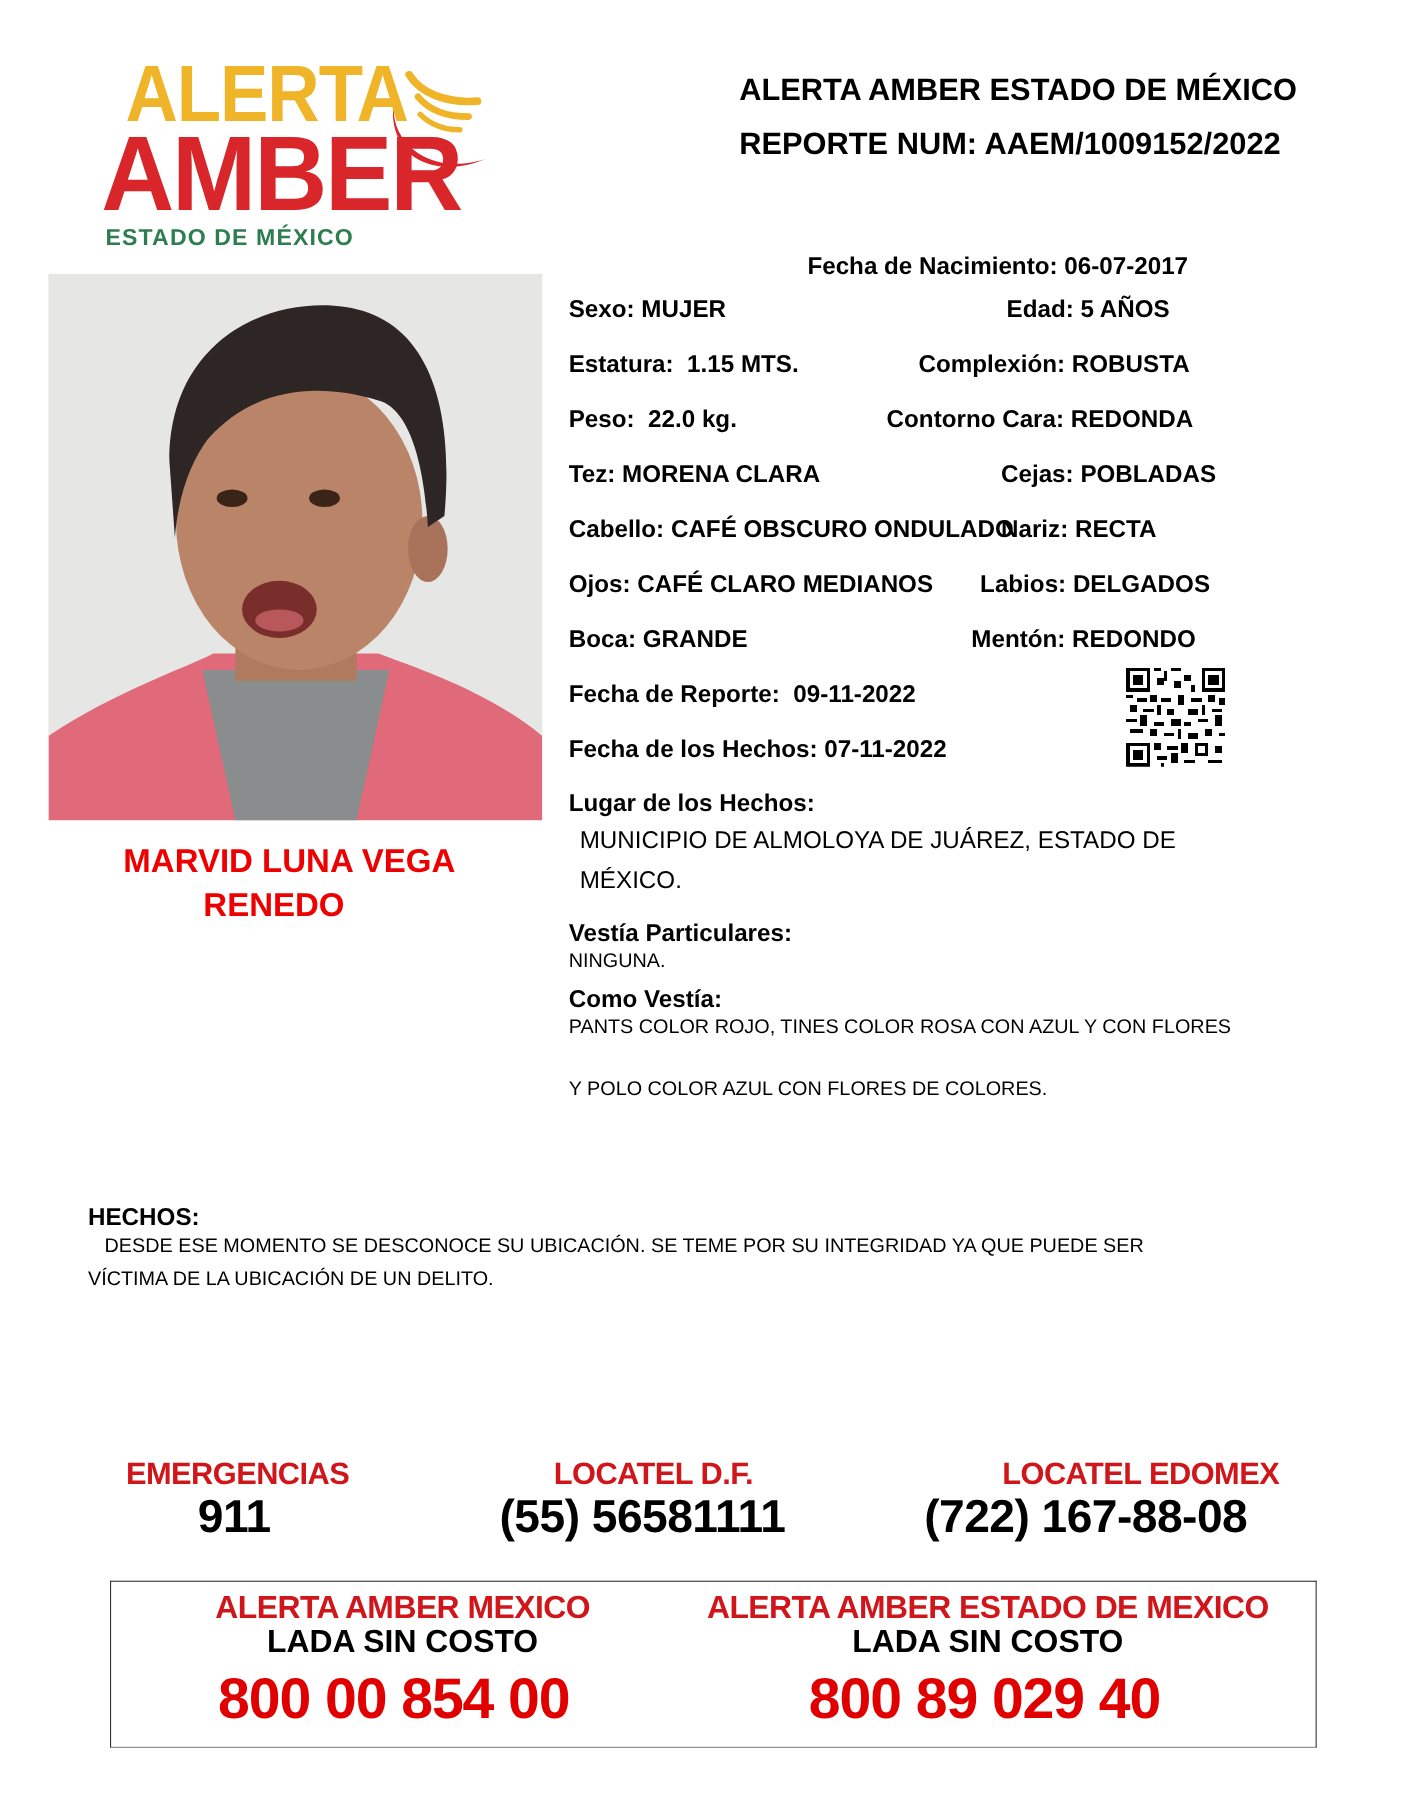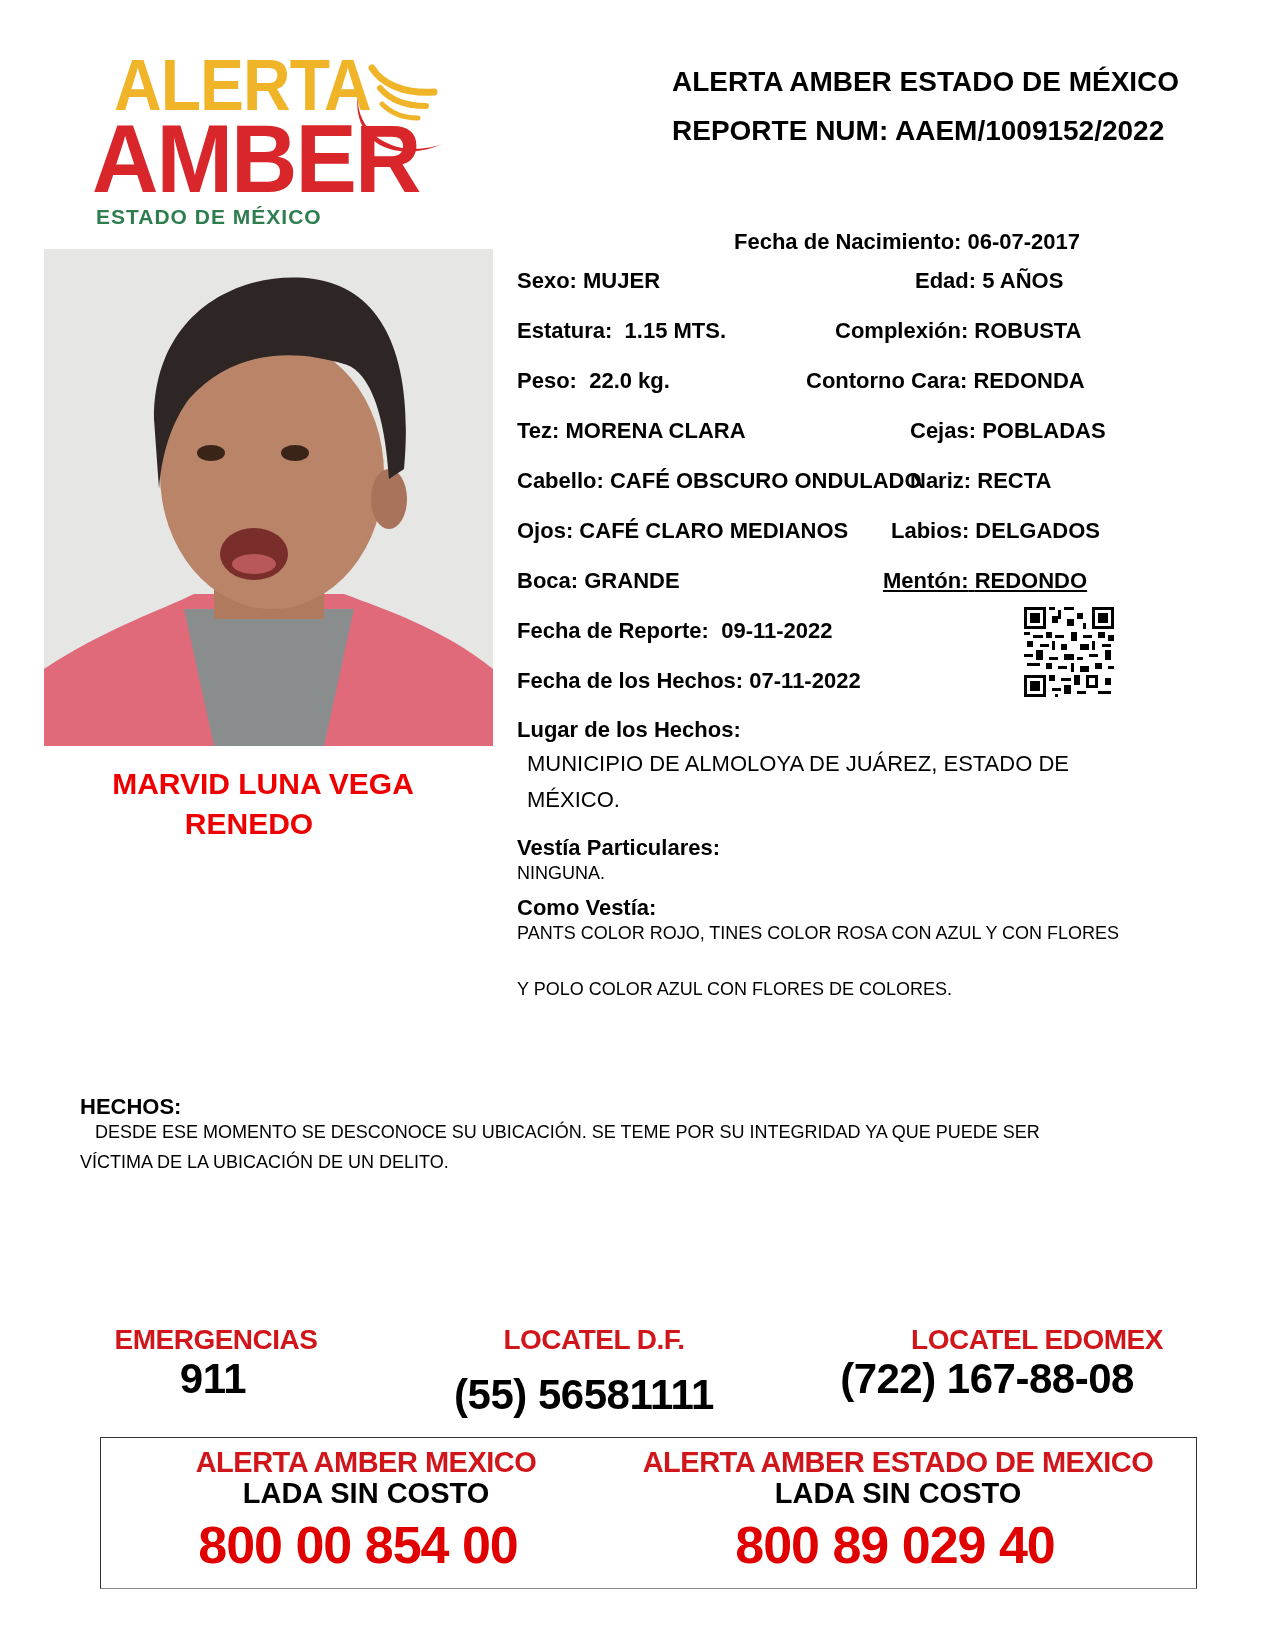"Mentón: REDONDO" div.abs { text-decoration: underline -> none }
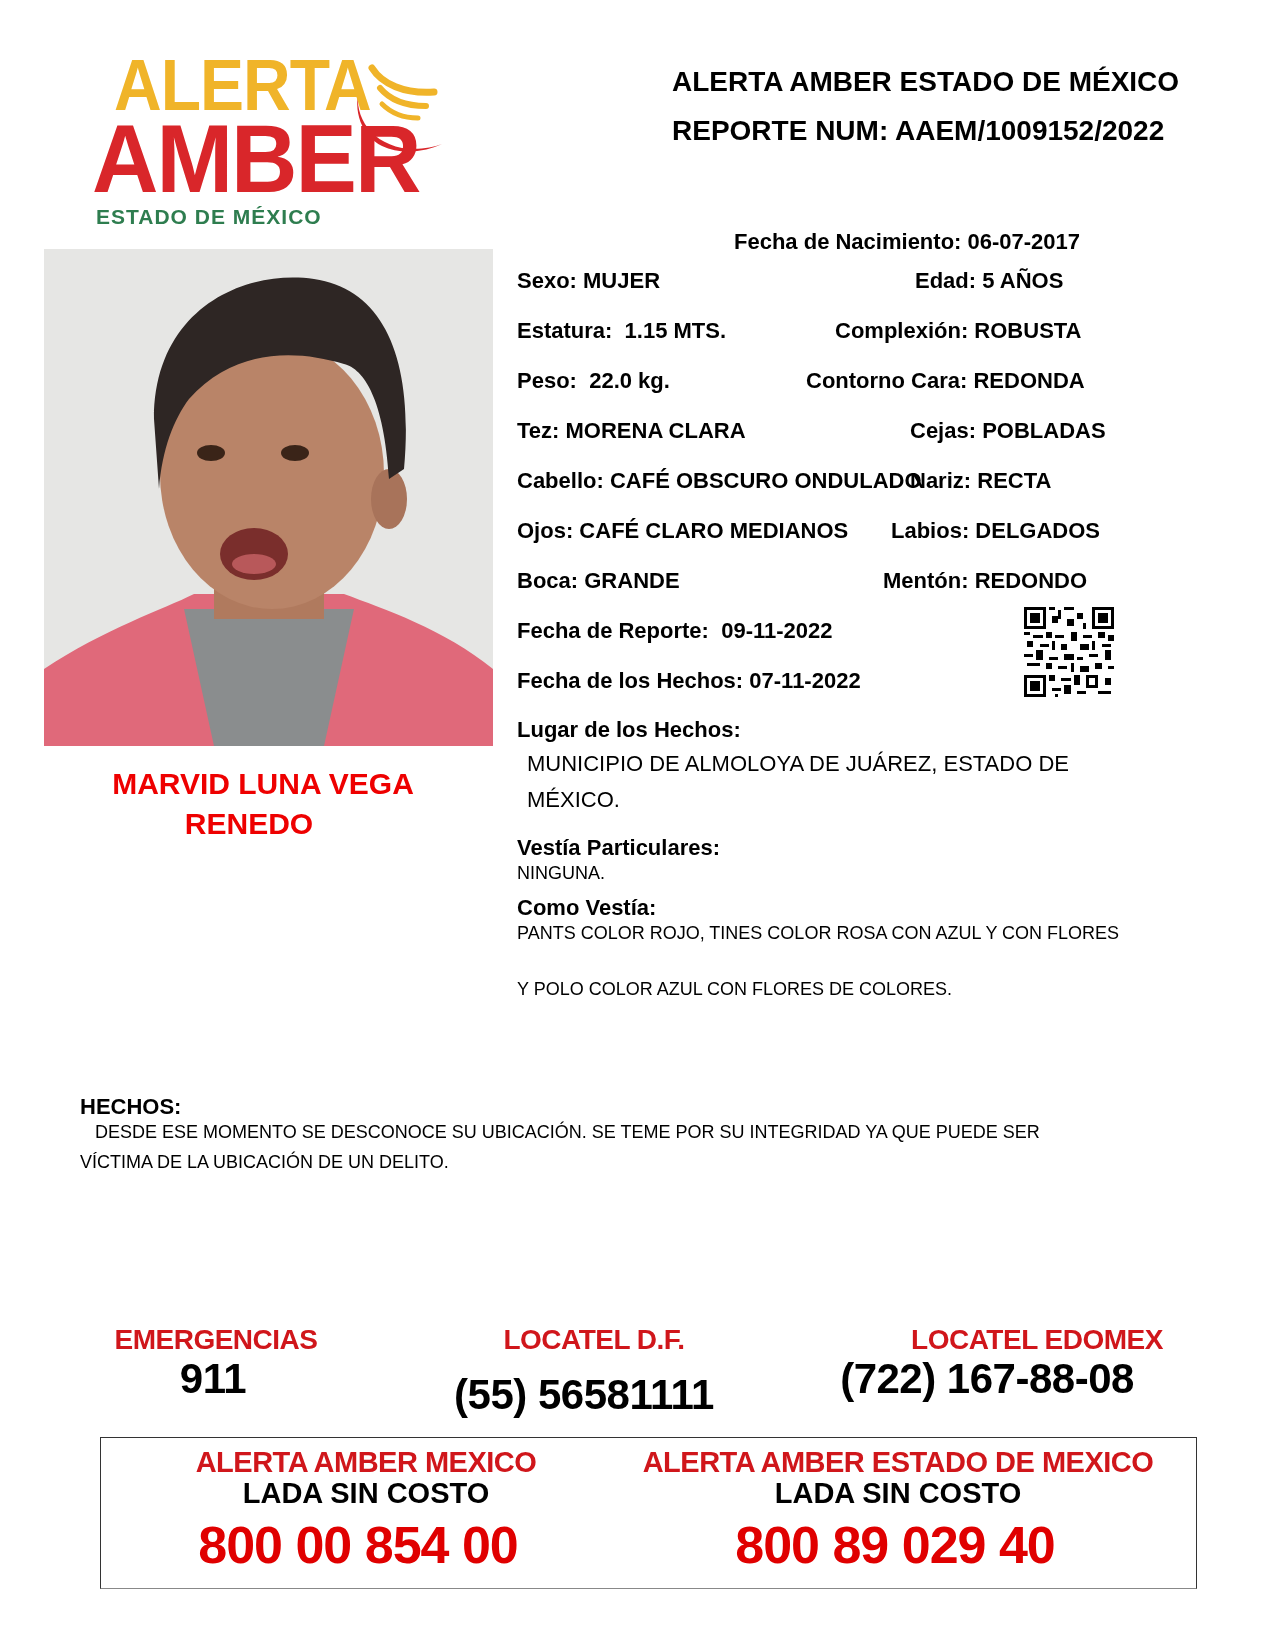"(55) 56581111" div.abs { margin-top: 16px -> none }
